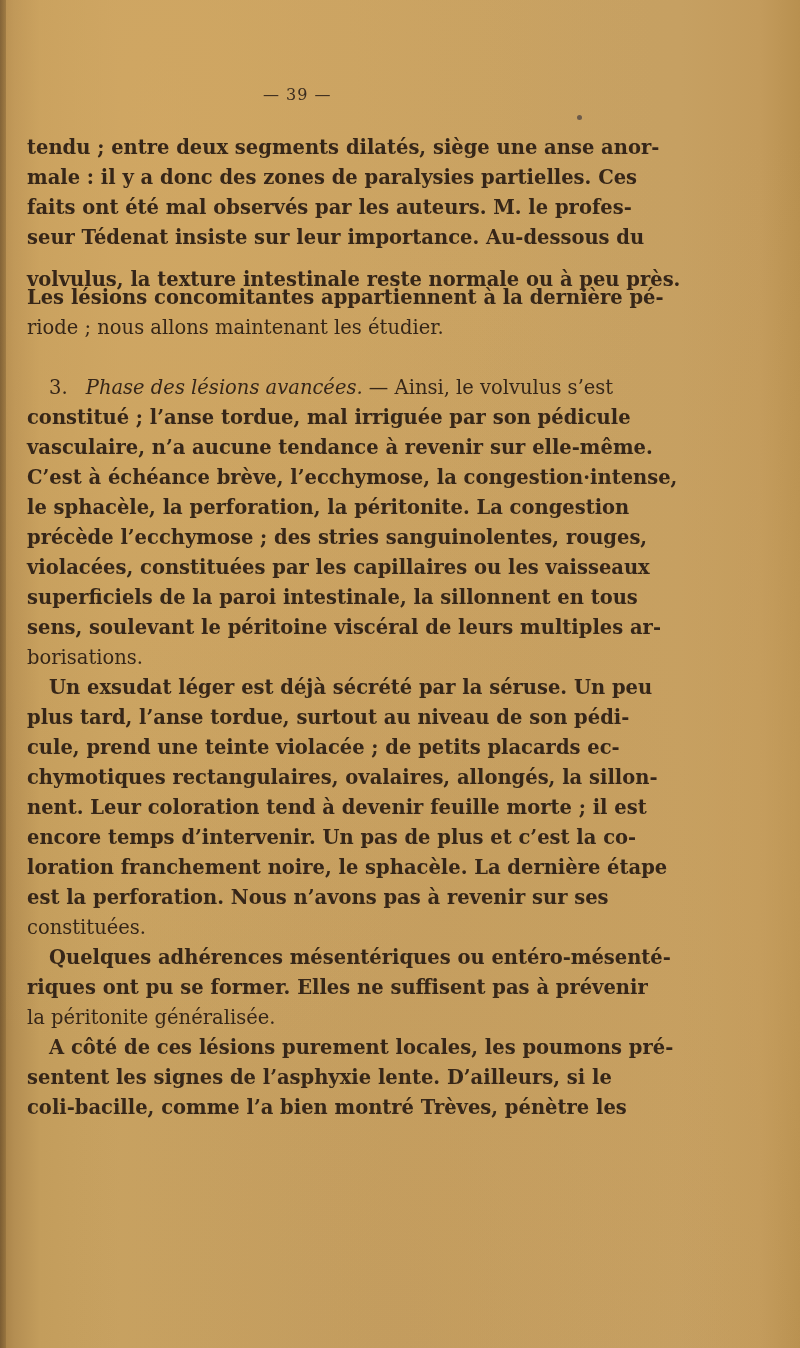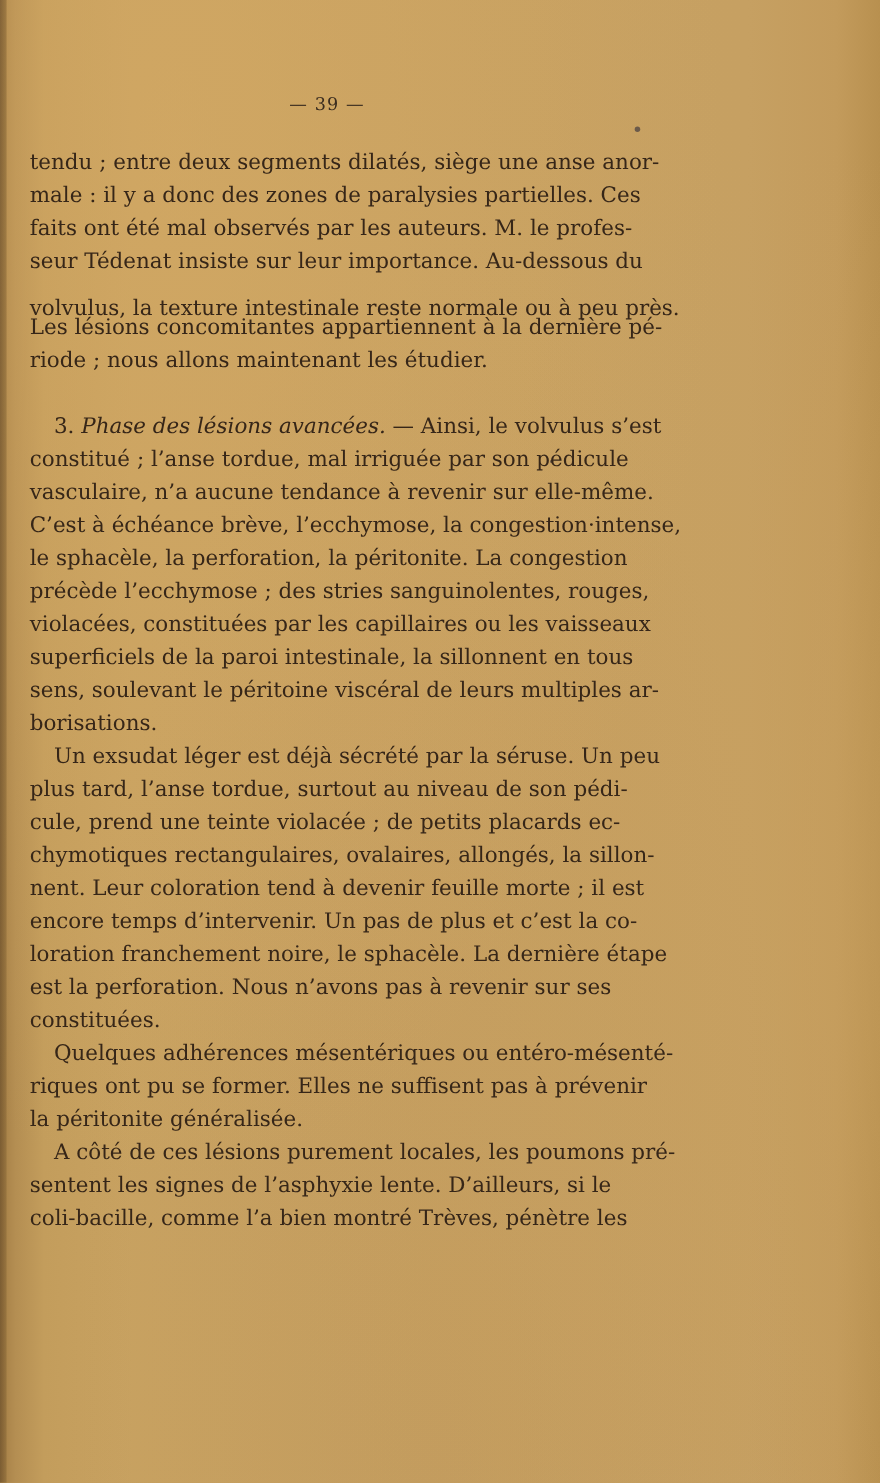"tendu ; entre deux segments" .line.justify { font-weight: none -> bold }
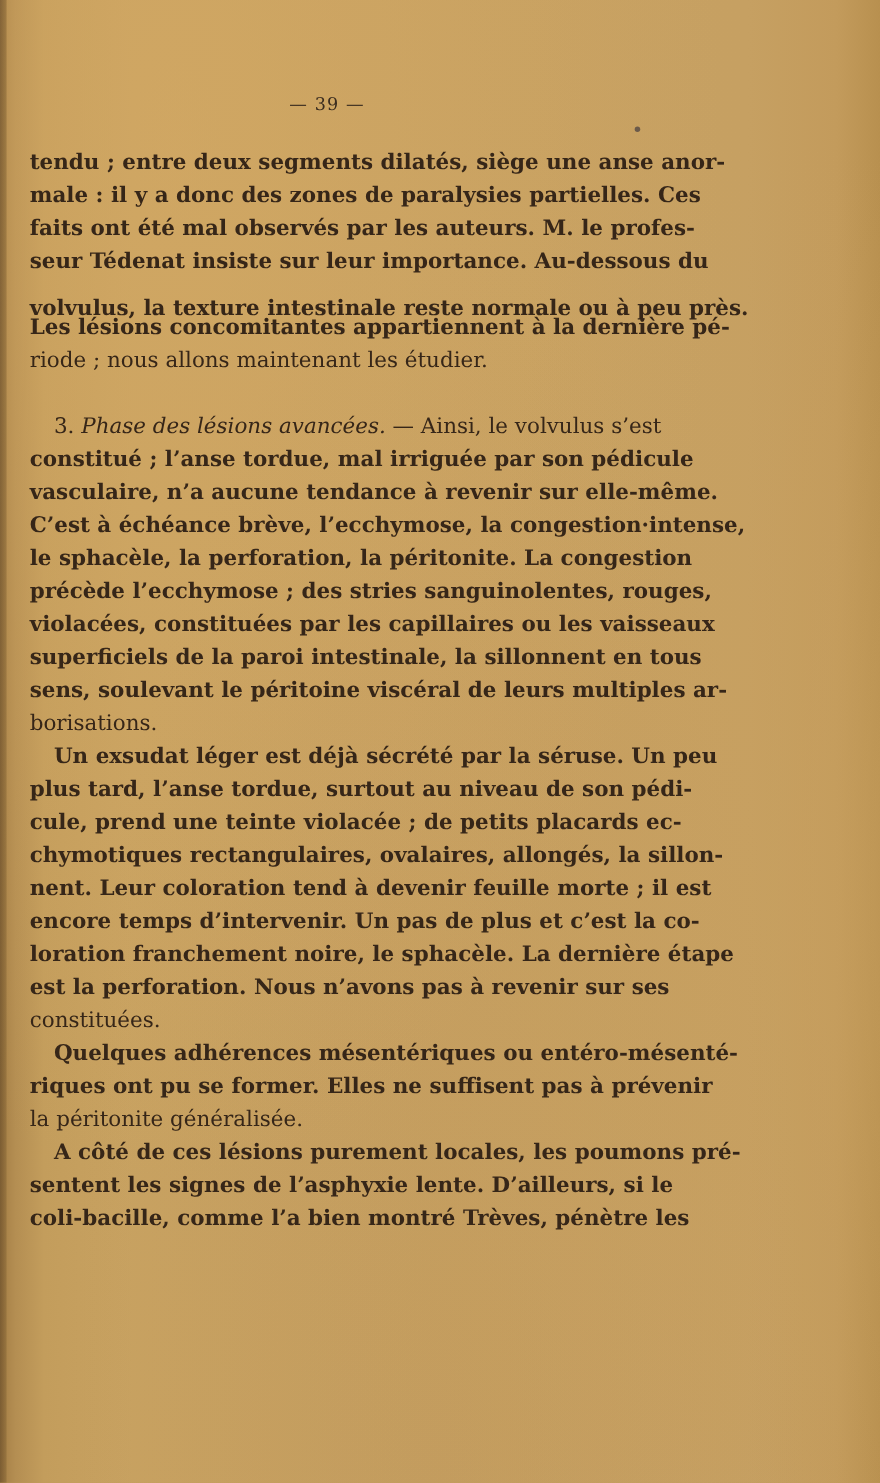"Phase des lésions avancées." .italic { margin-left: none -> 12px }
